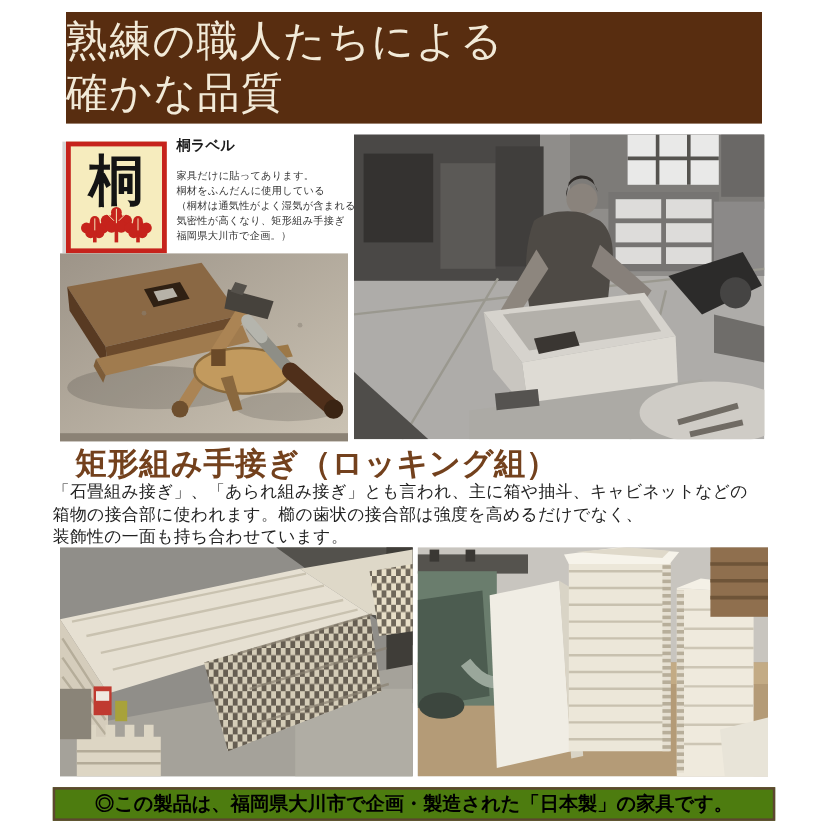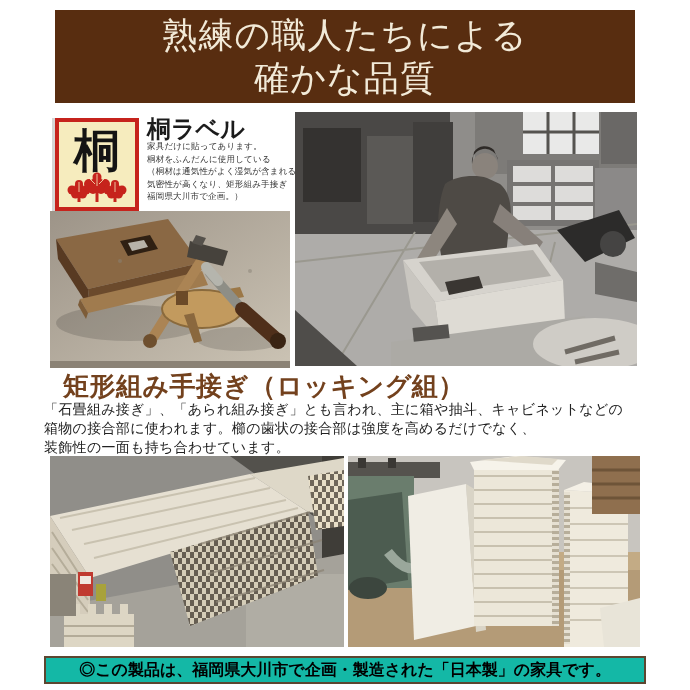"熟練の職人たちによる" .banner { align-items: center -> flex-start }
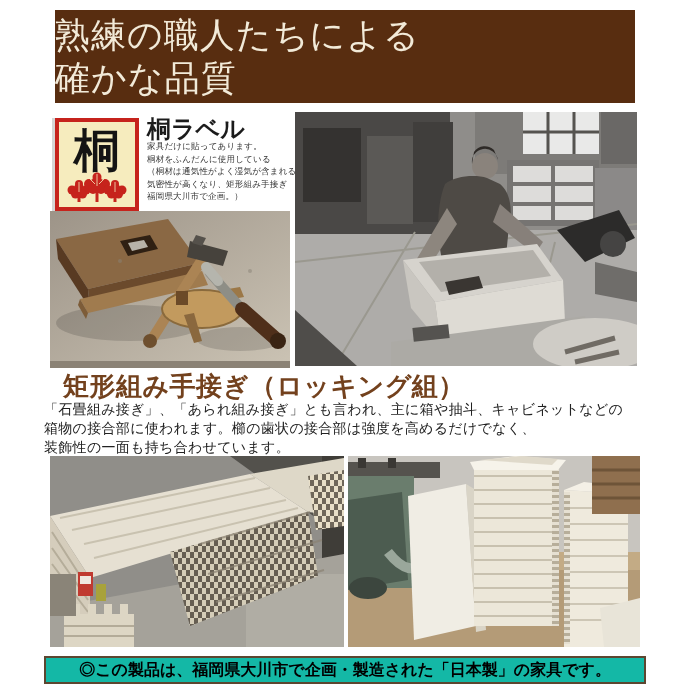"桐ラベル" .kiri-title { font-size: 24px -> 12px }
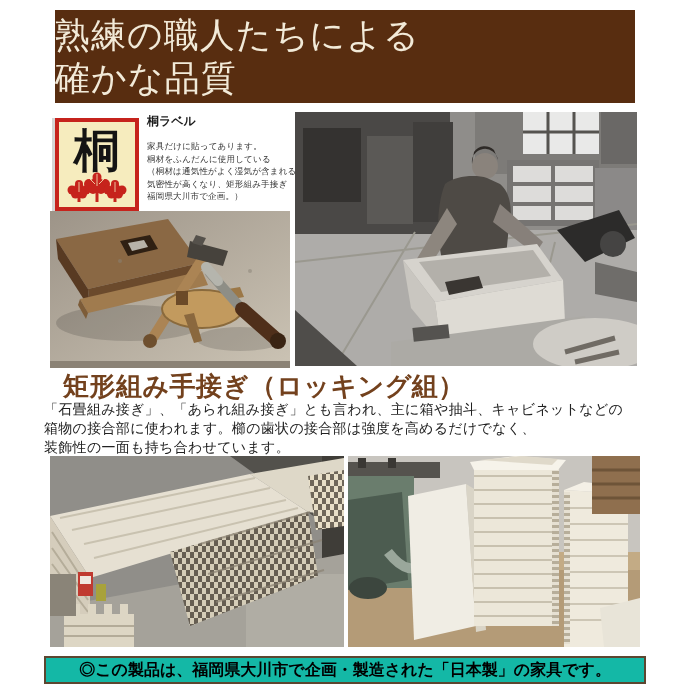"◎この製品は、福岡県大川市で企画・製造された「日本製」の家具です。" .footer-box { background: #14b8a6 -> #4d7c0f }
